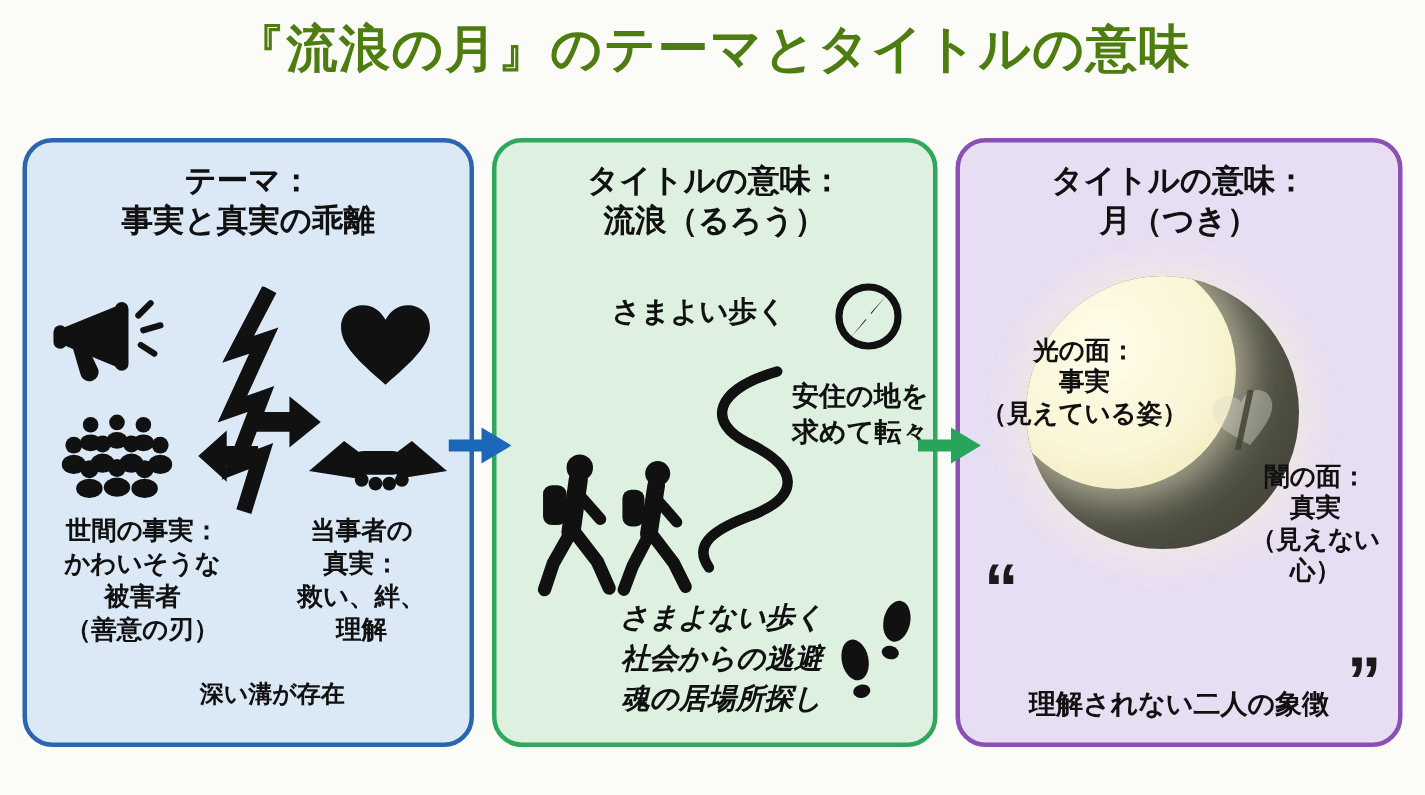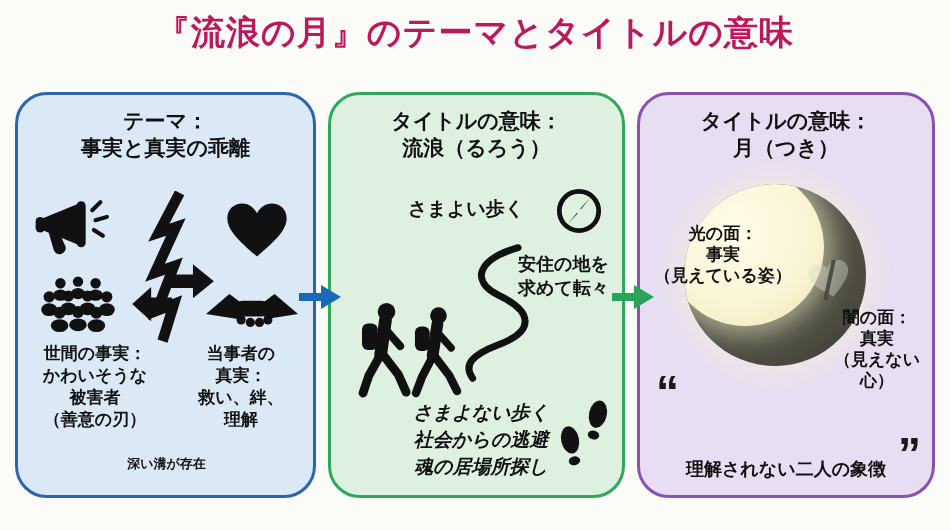"『流浪の月』のテーマとタイトルの意味" .title { color: #be185d -> #4d7c0f }
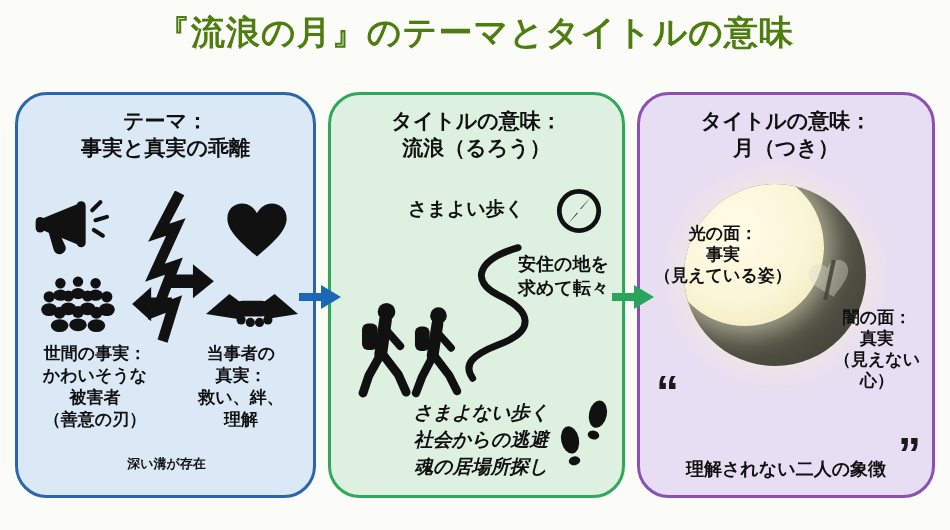"テーマ：" .panel { border-radius: 32px -> 20px }
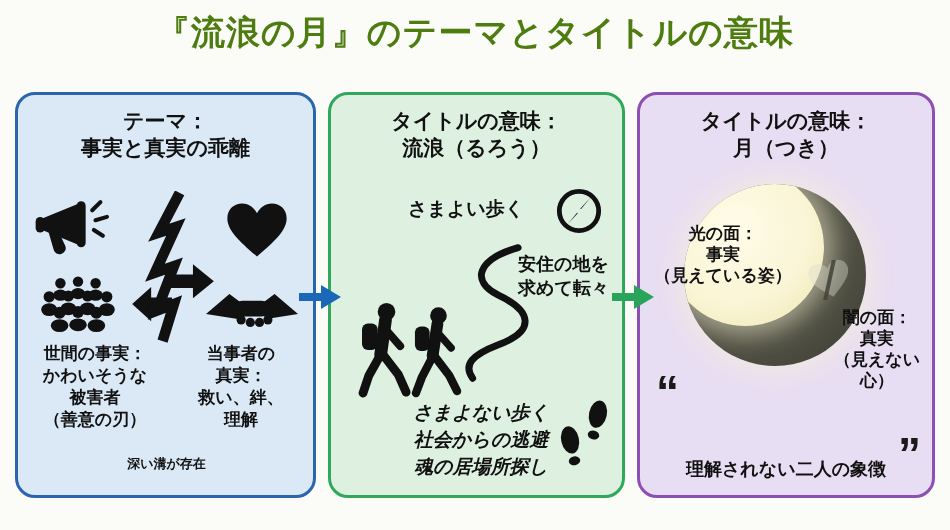"安住の地を" div.abs { left: 170px -> 180px }
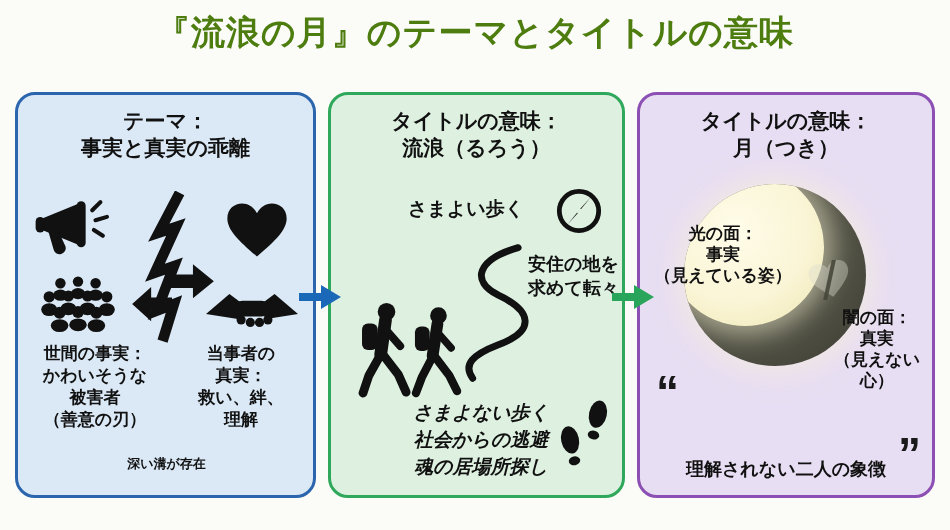"深い溝が存在" div.abs { font-size: 13px -> 16px; left: 1px -> 16px }
